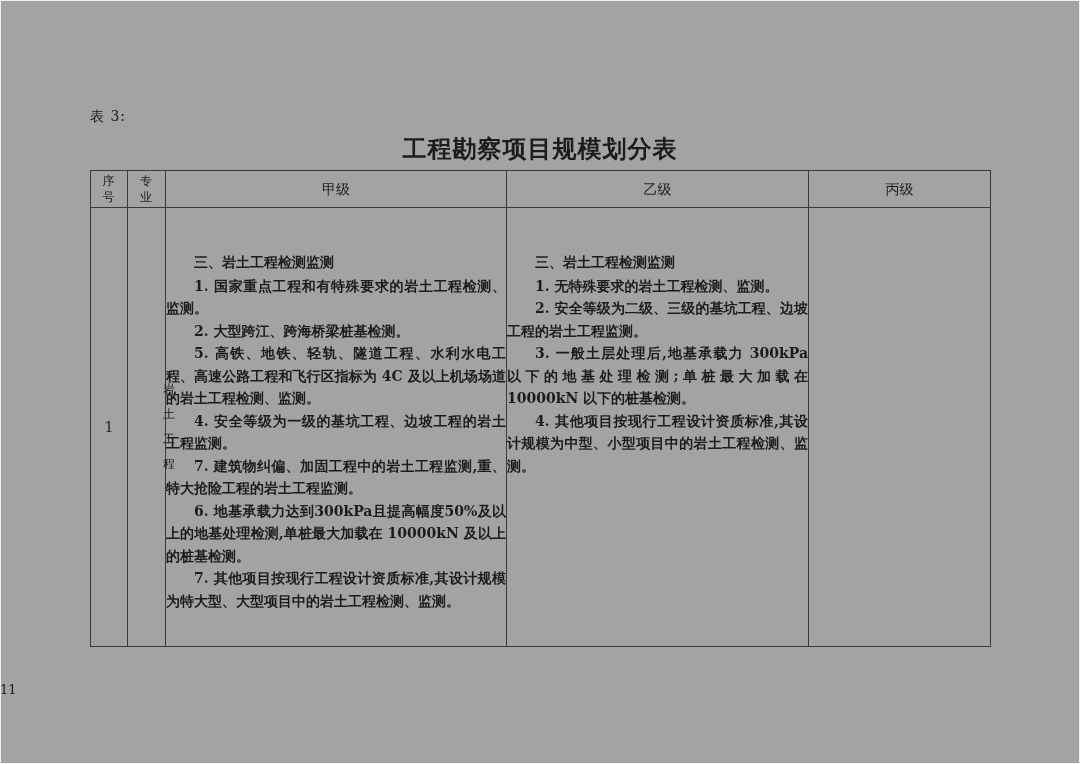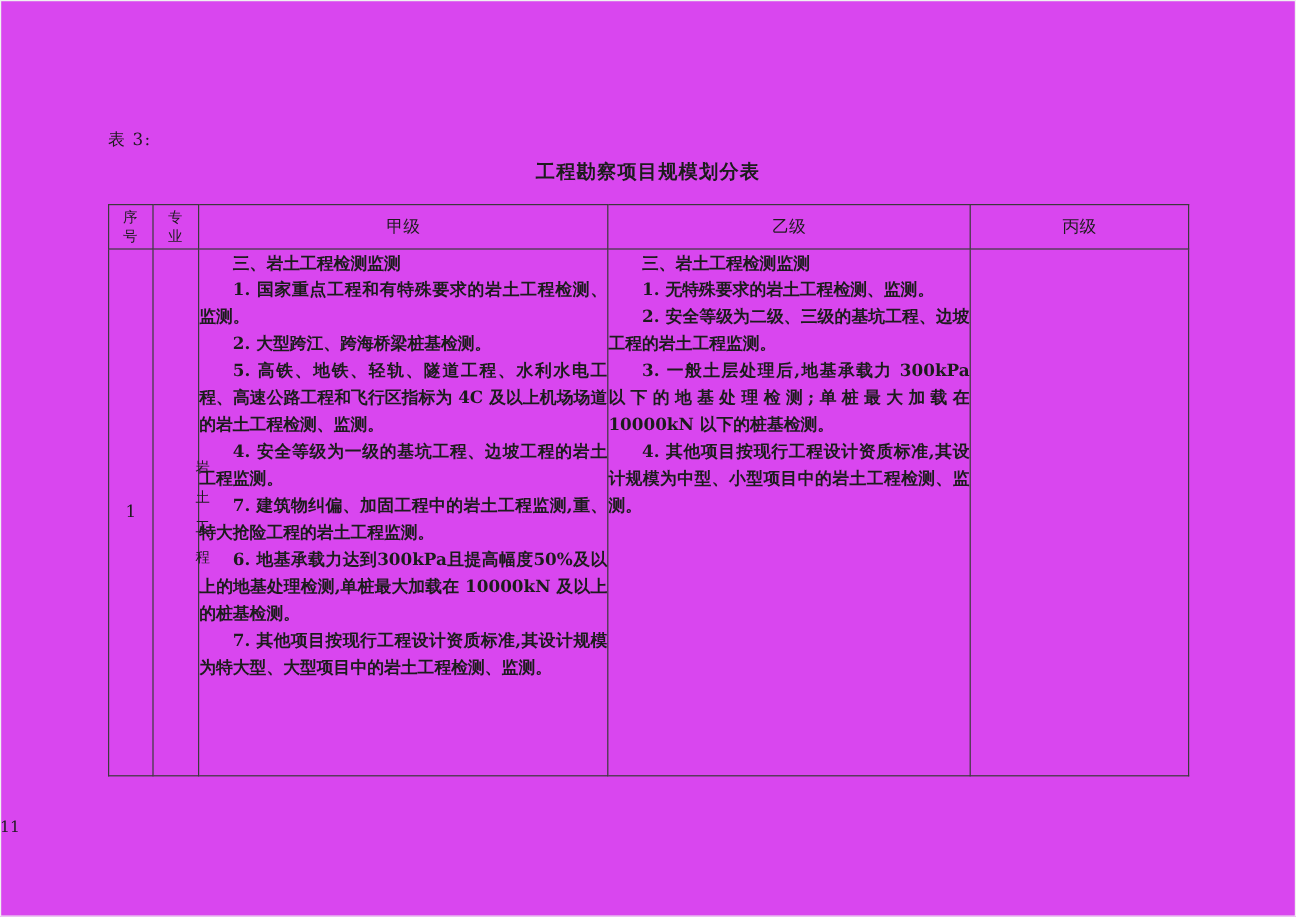"表 3:" .page { background: #d946ef -> #a3a3a3 }
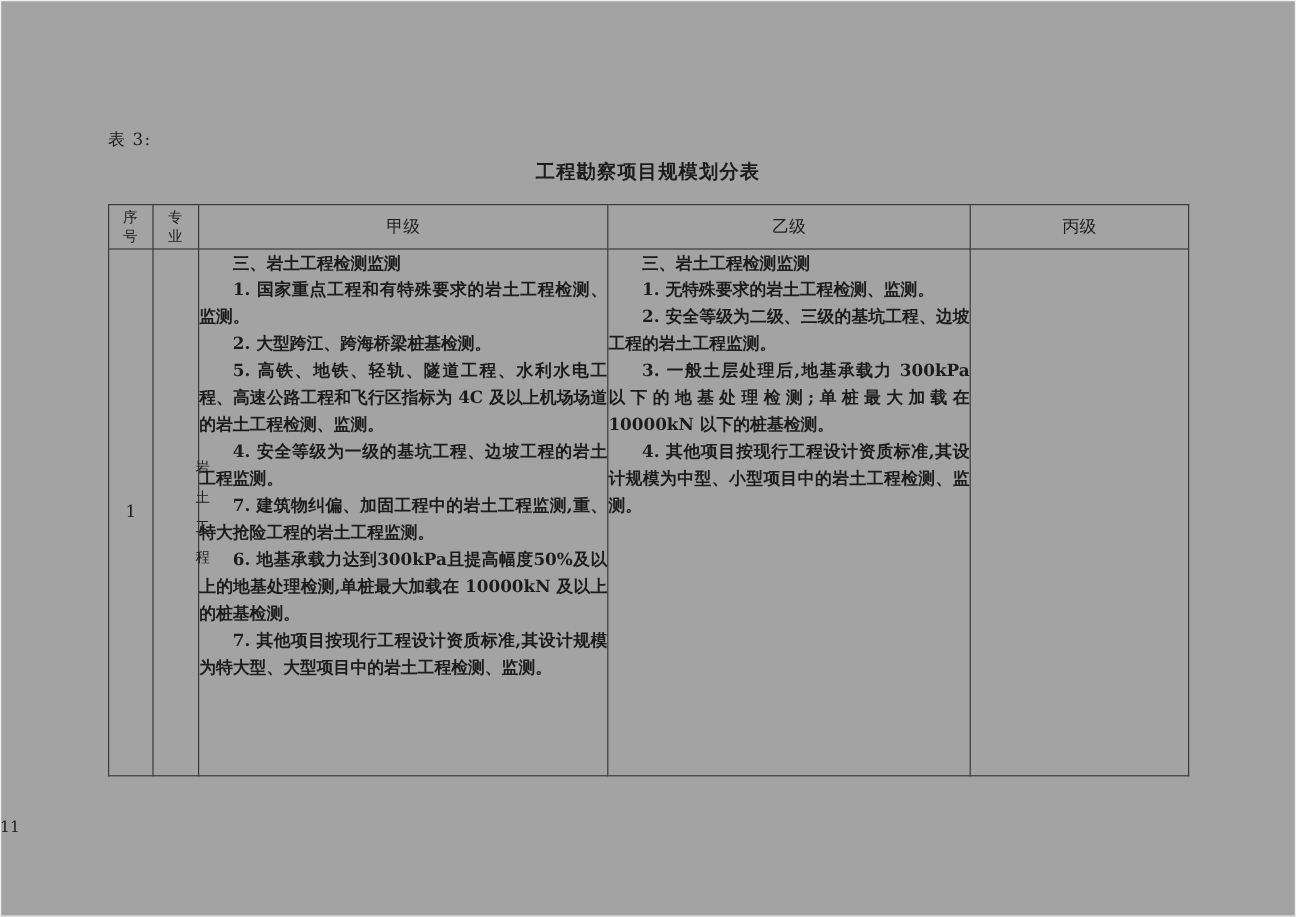"工程勘察项目规模划分表" .doc-title { font-size: 16px -> 24px }
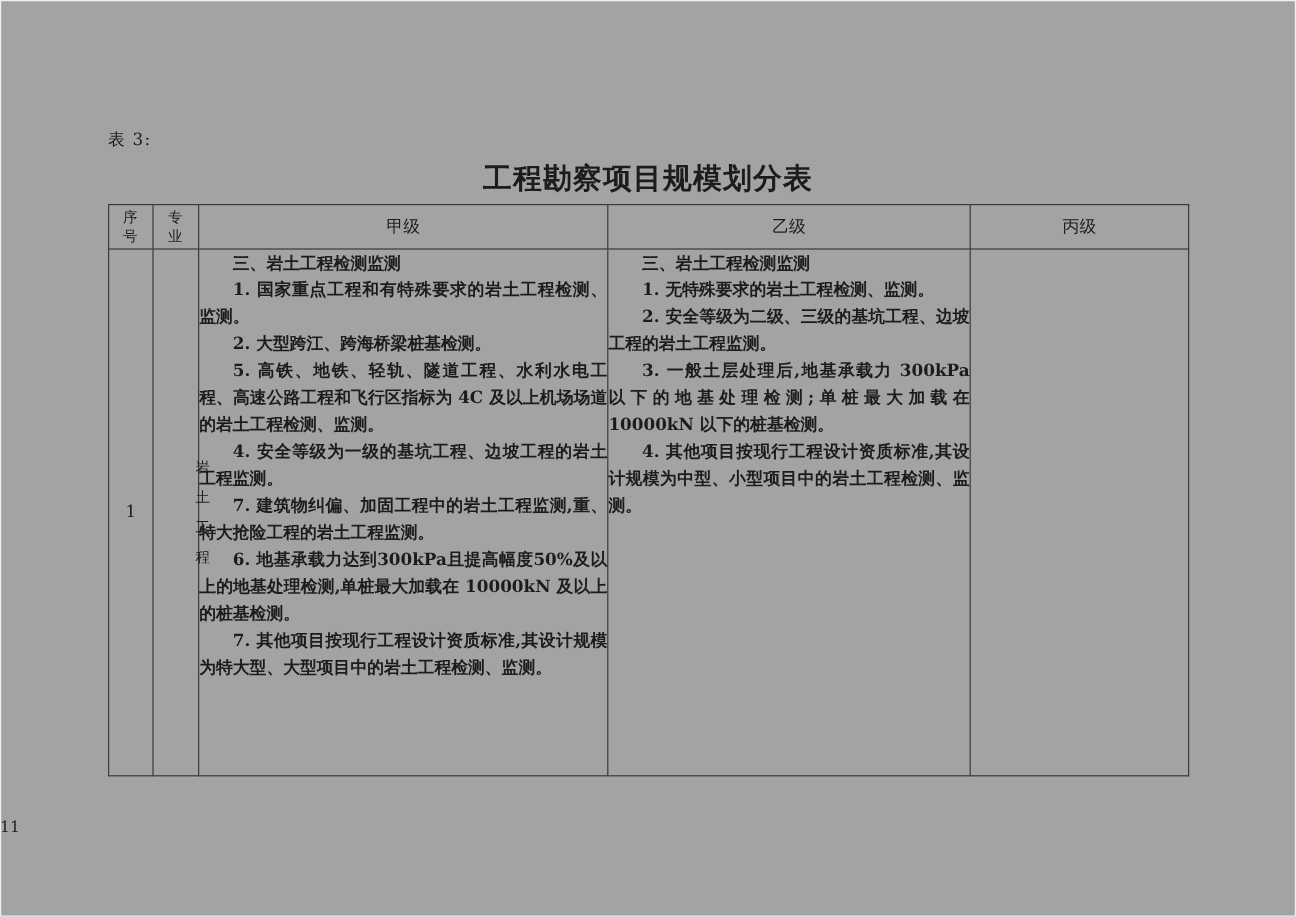"三、岩土工程检测监测" .c-content p.heading { font-family: Liberation Sans, sans-serif -> Liberation Serif, serif; margin-top: none -> 44px }
